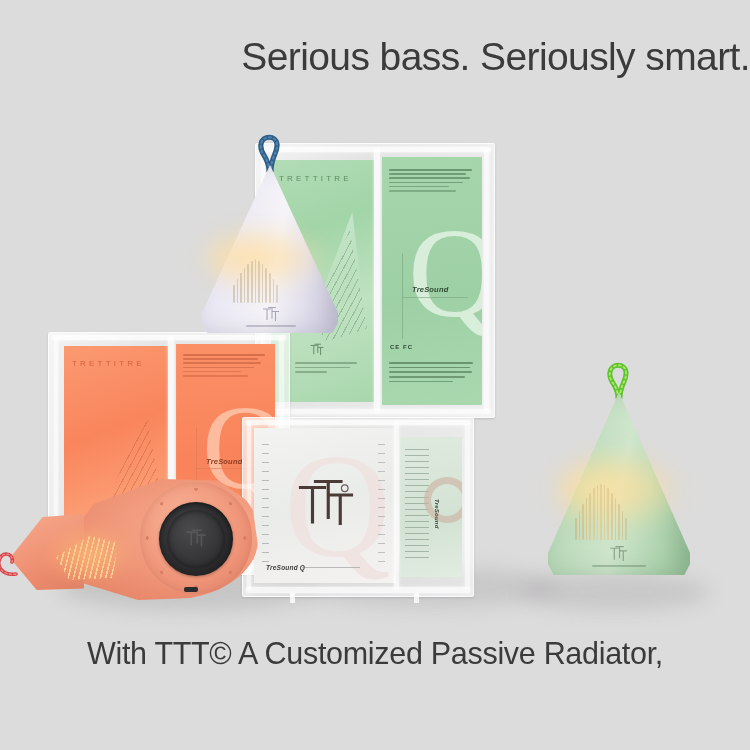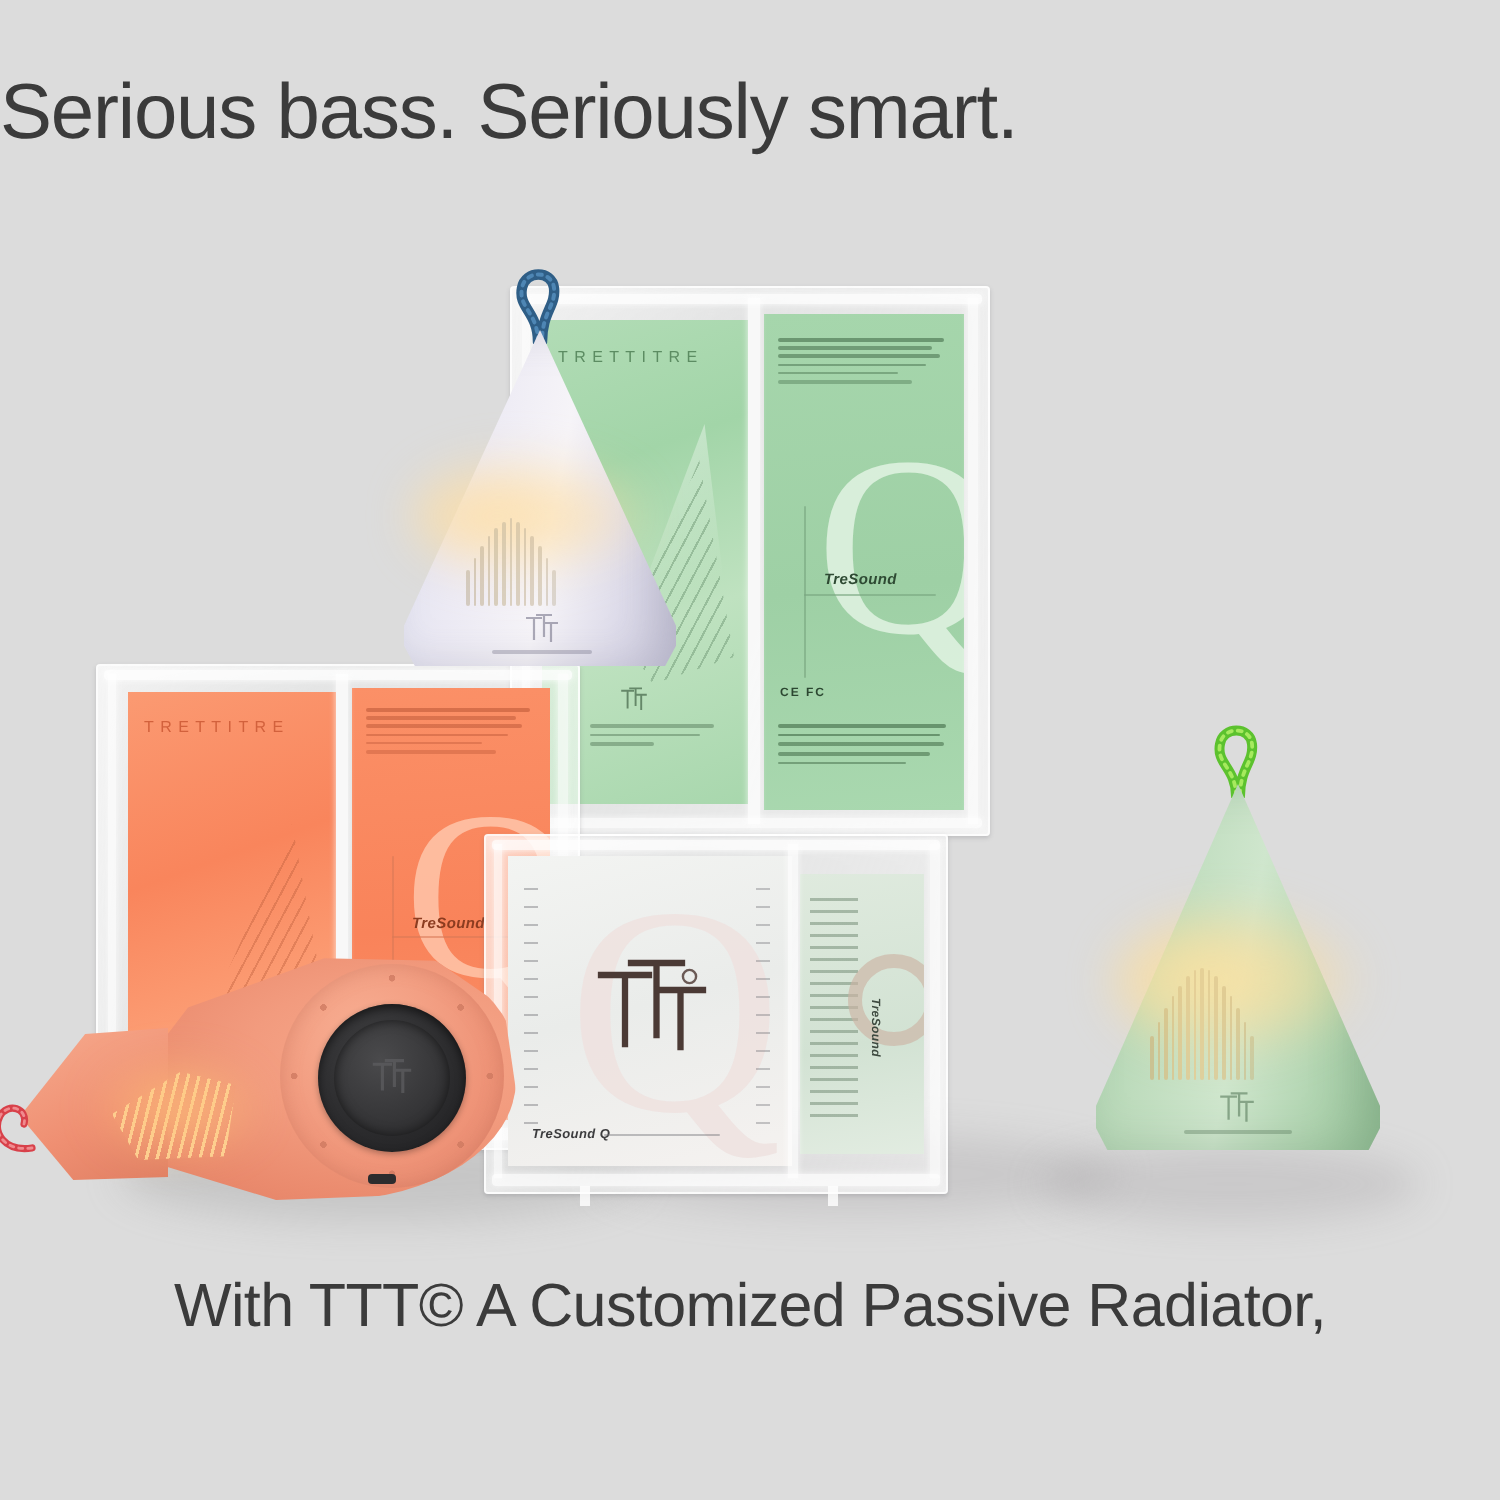"Serious bass. Seriously smart." .headline-top { text-align: left -> right }
